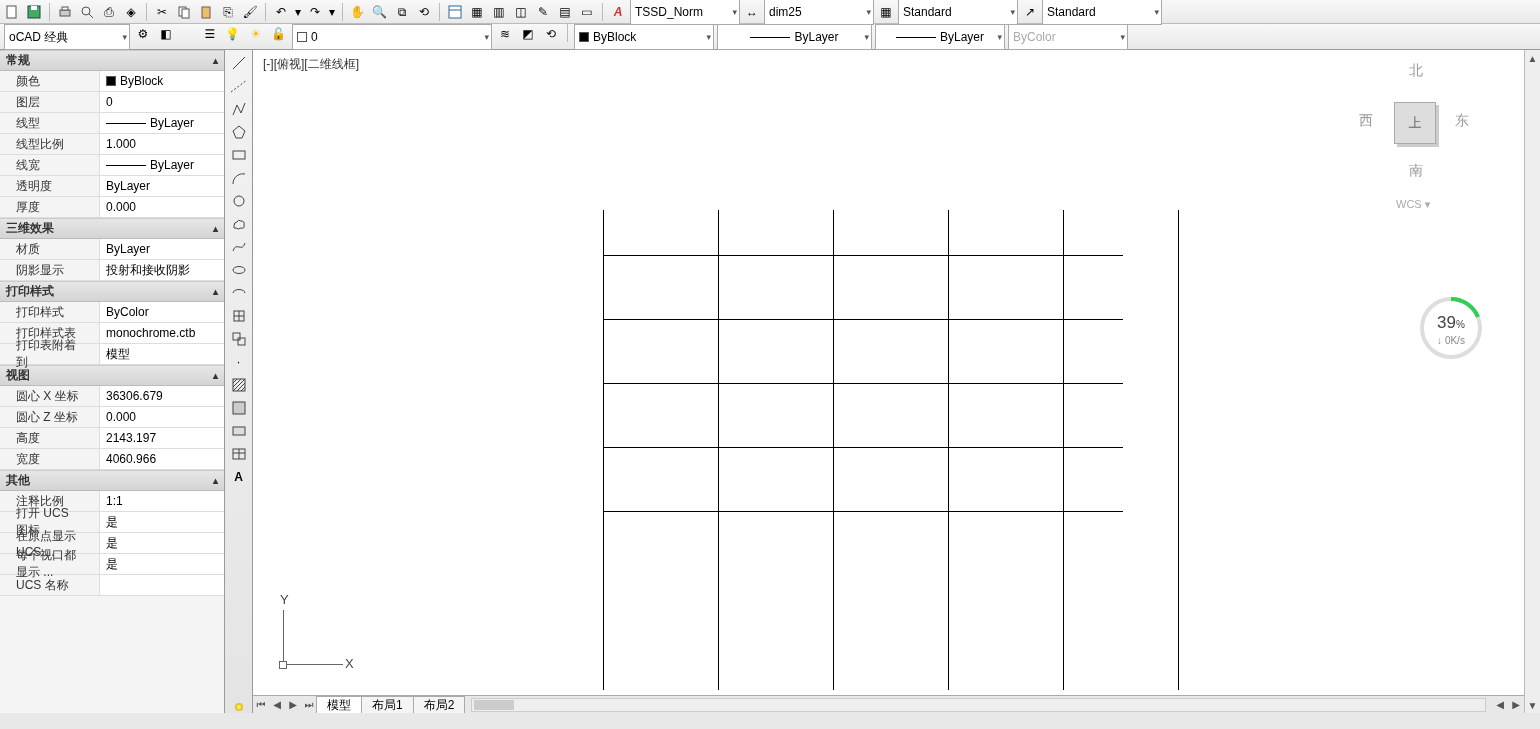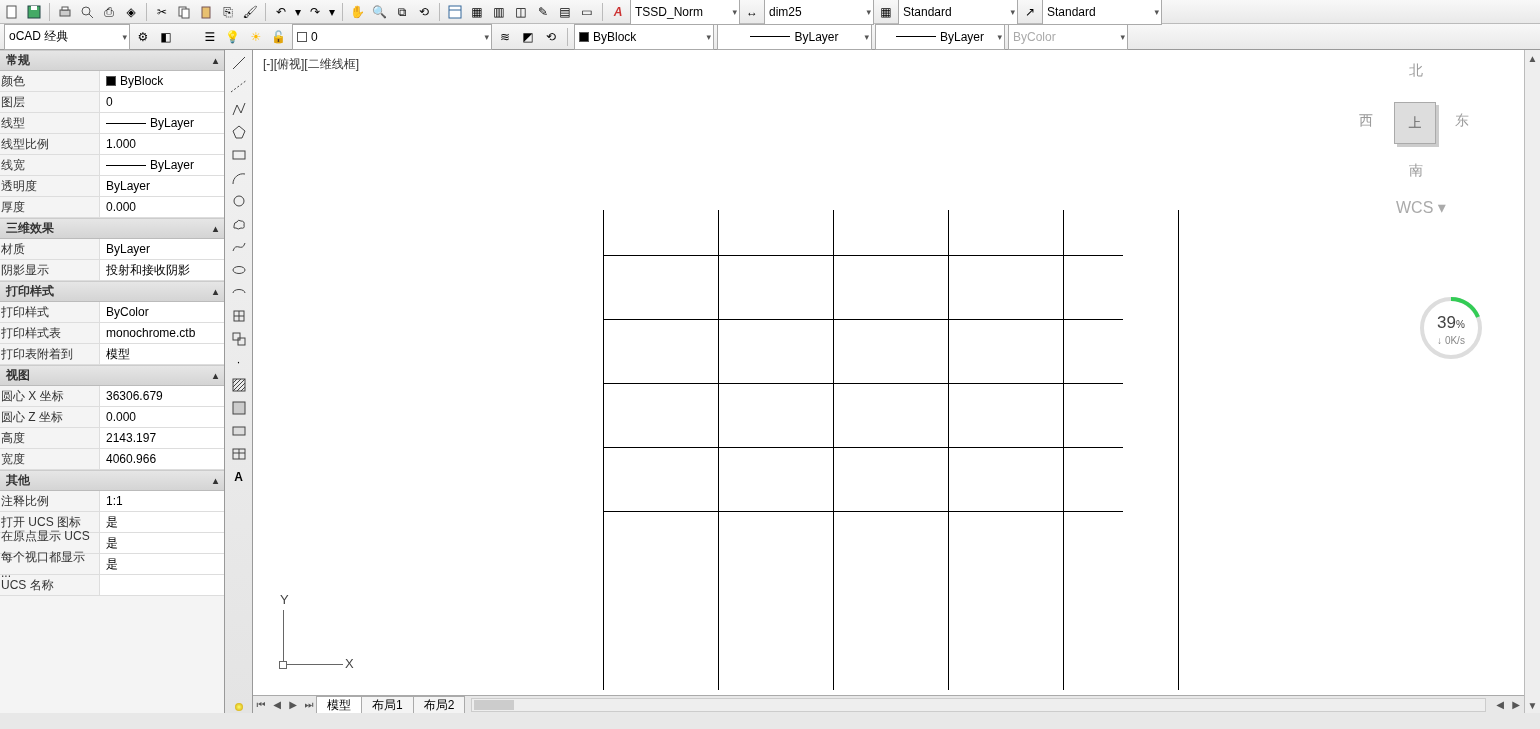"oCAD 经典" .row2 { align-items: center -> flex-start }
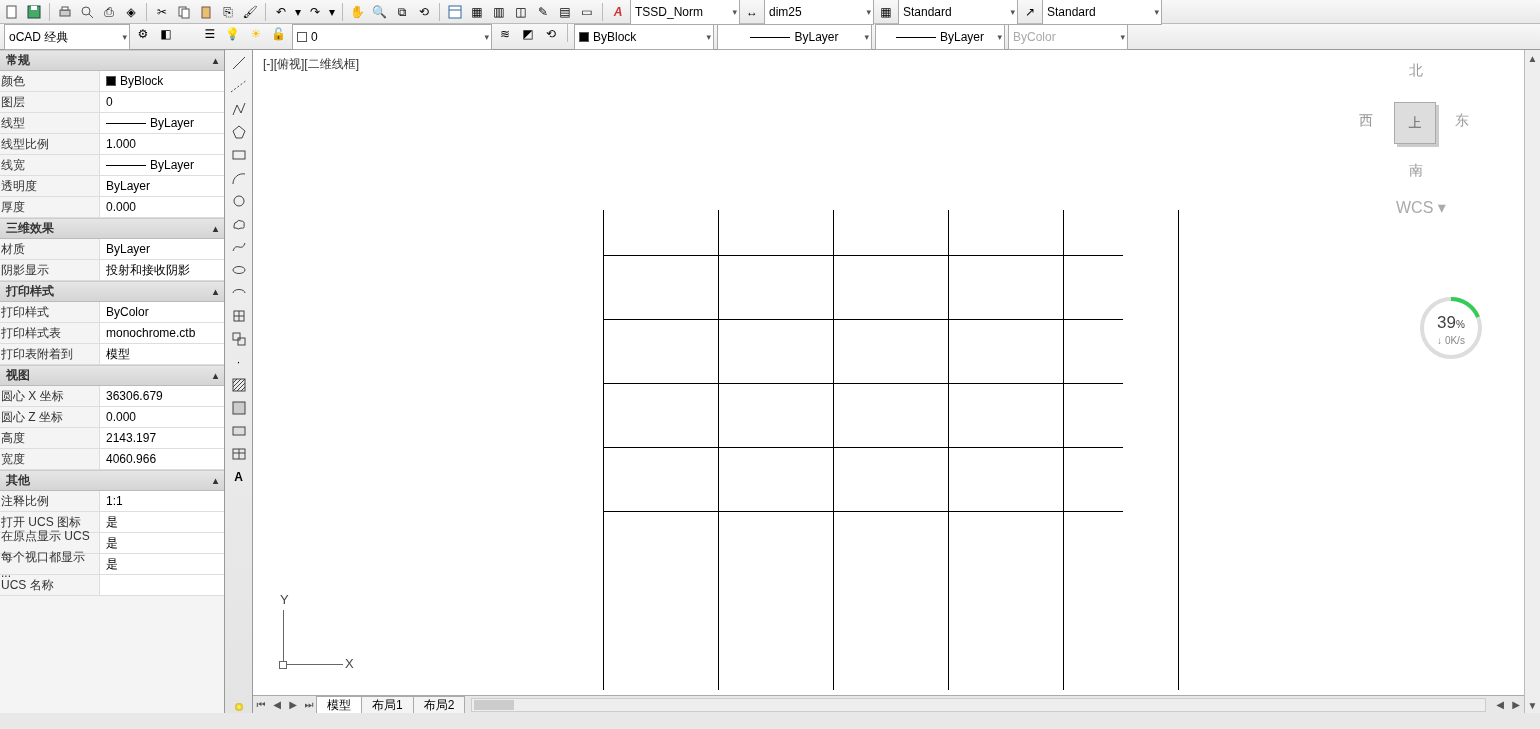"颜色" .prop-row .k { padding: 0 1px -> 0 16px }
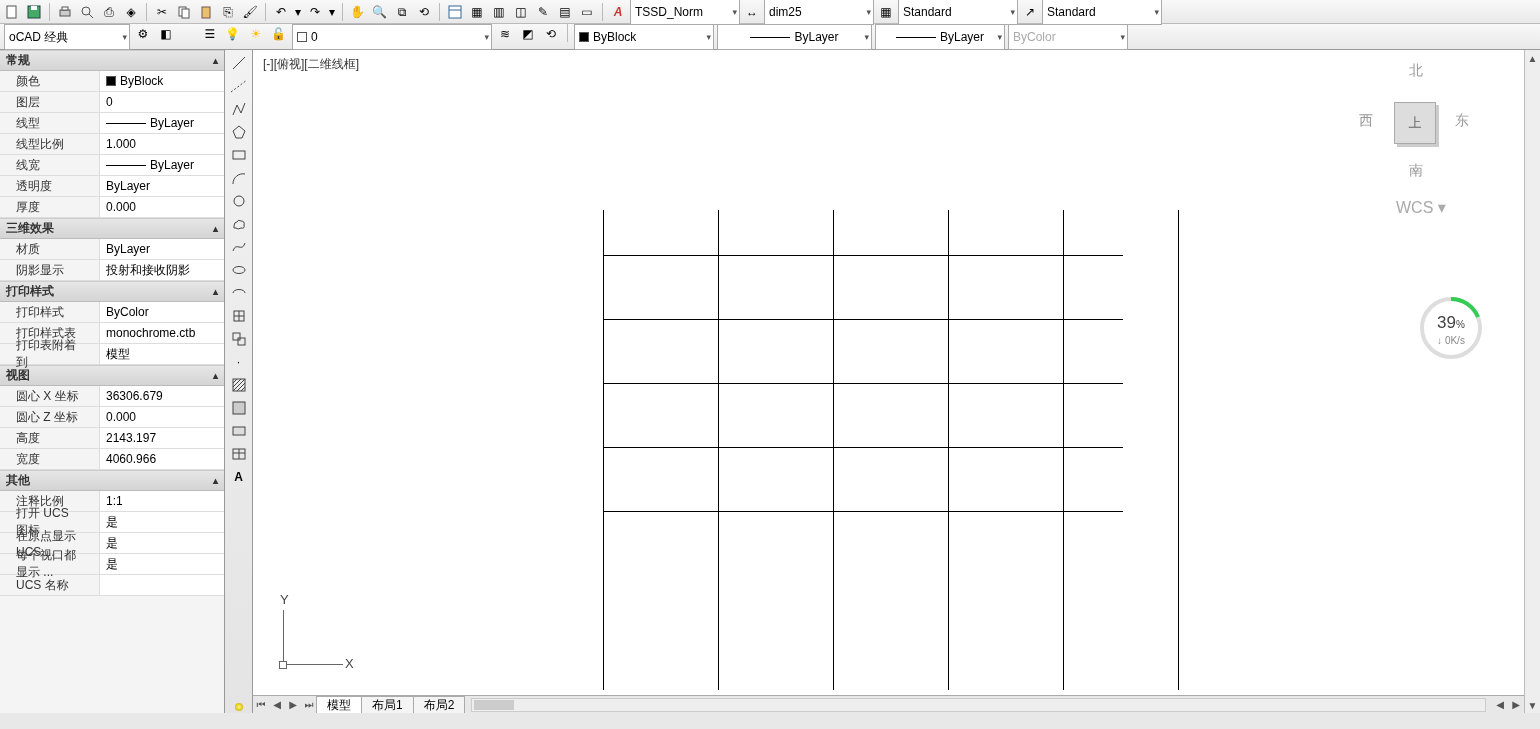"WCS ▾" .viewcube .wcs { font-size: 16px -> 11px }
